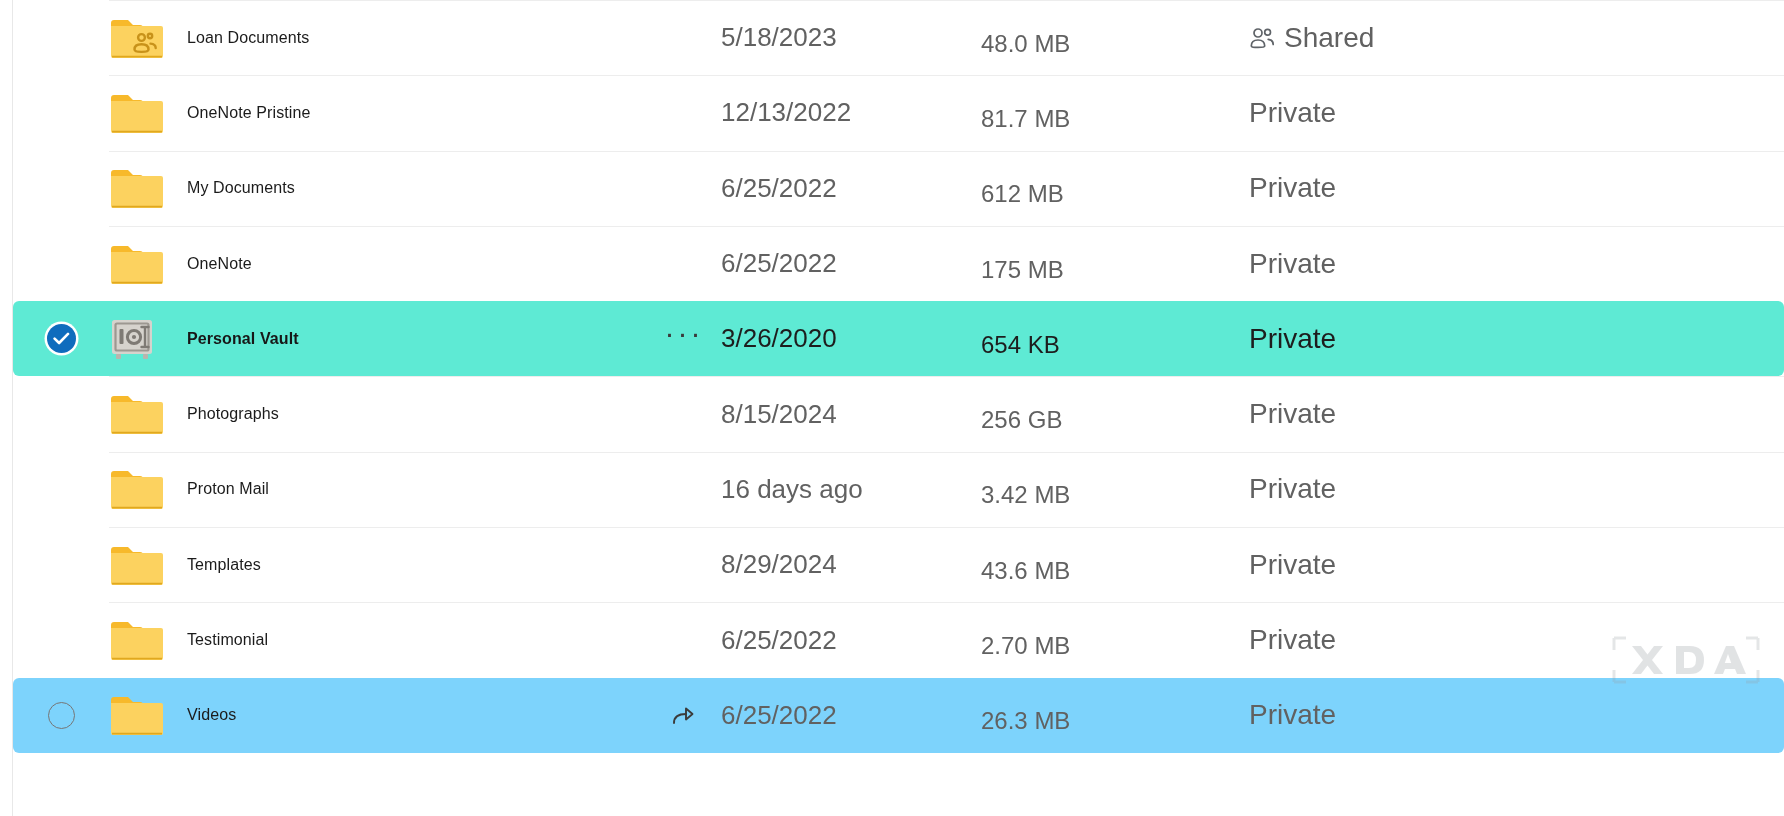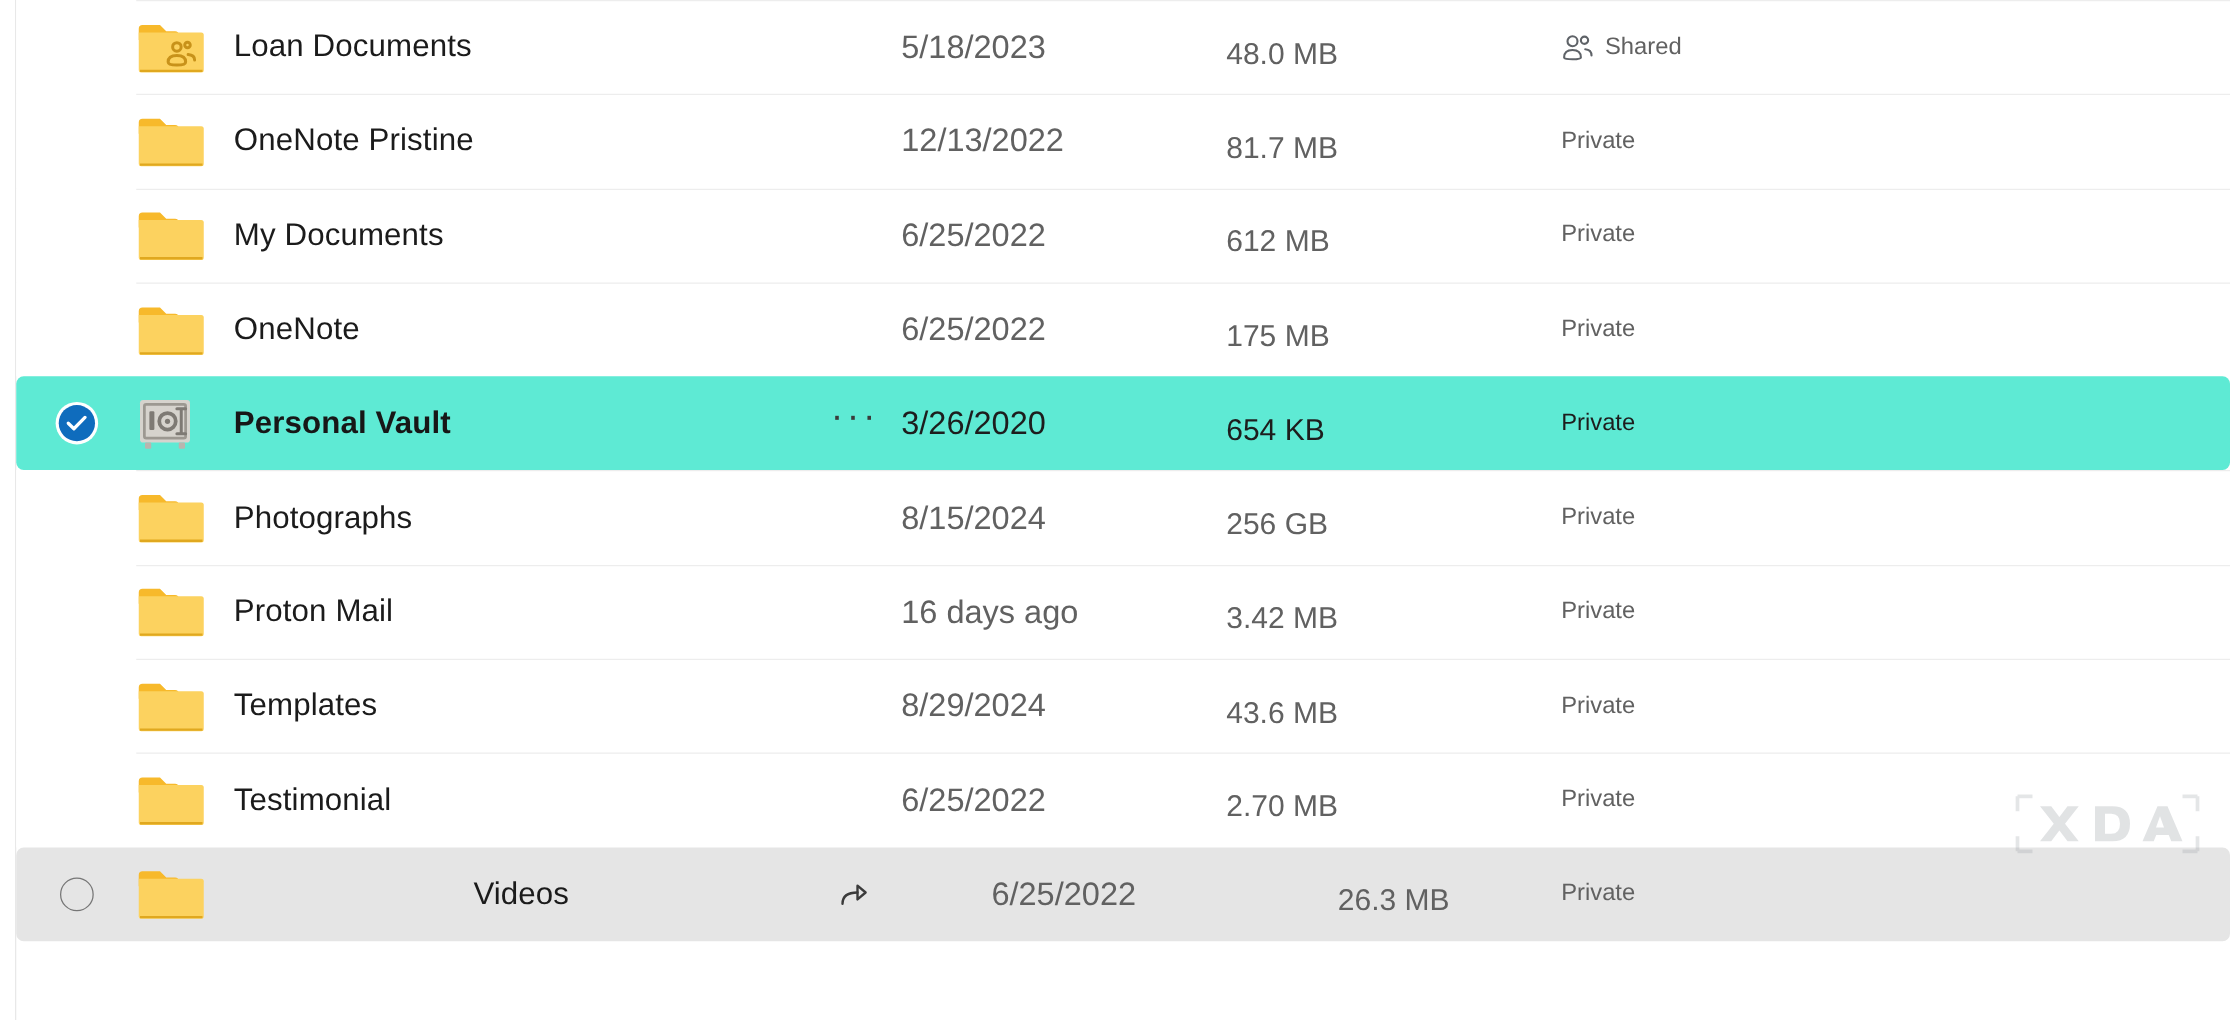"Loan Documents" .name-col { font-size: 25px -> 16px }
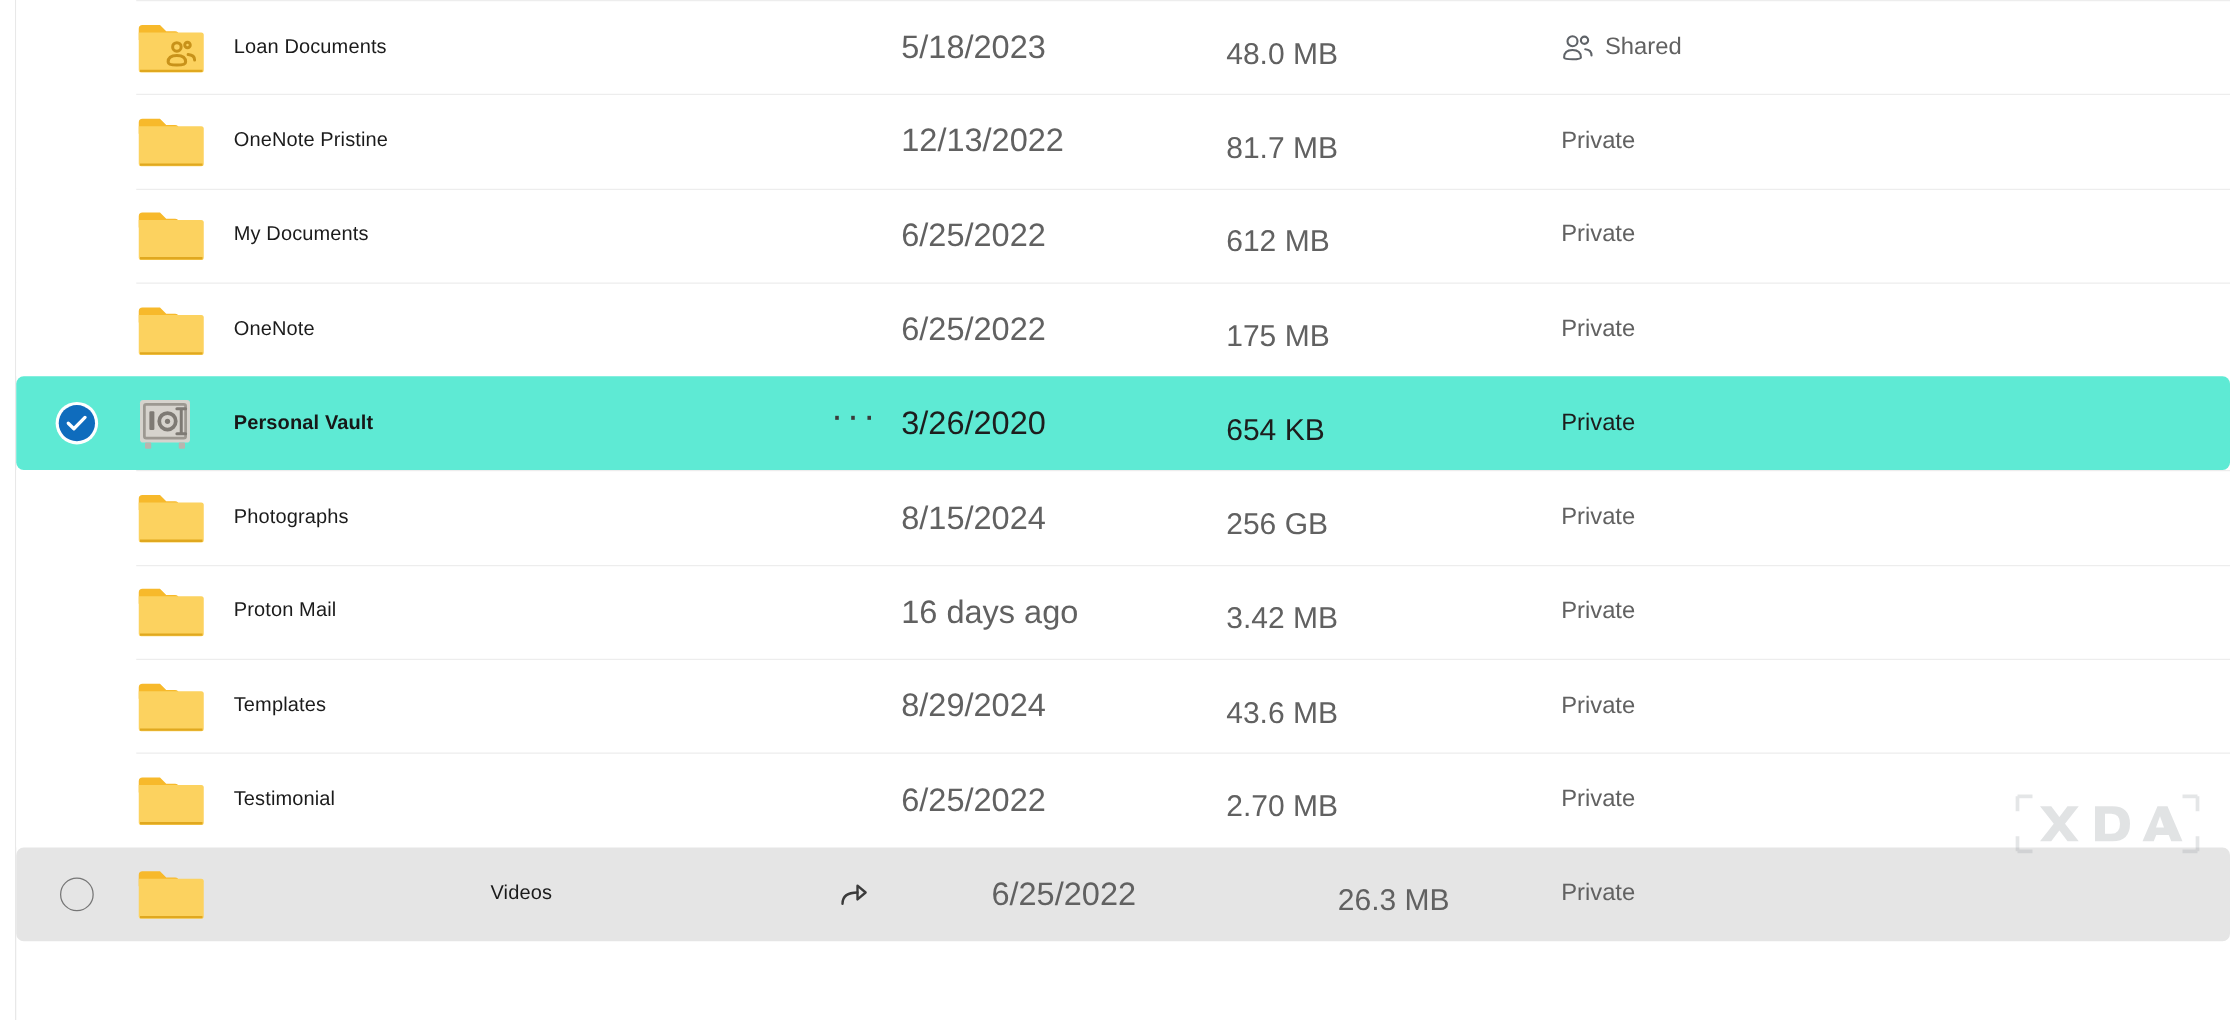"Shared" .share-col { font-size: 19px -> 28px }
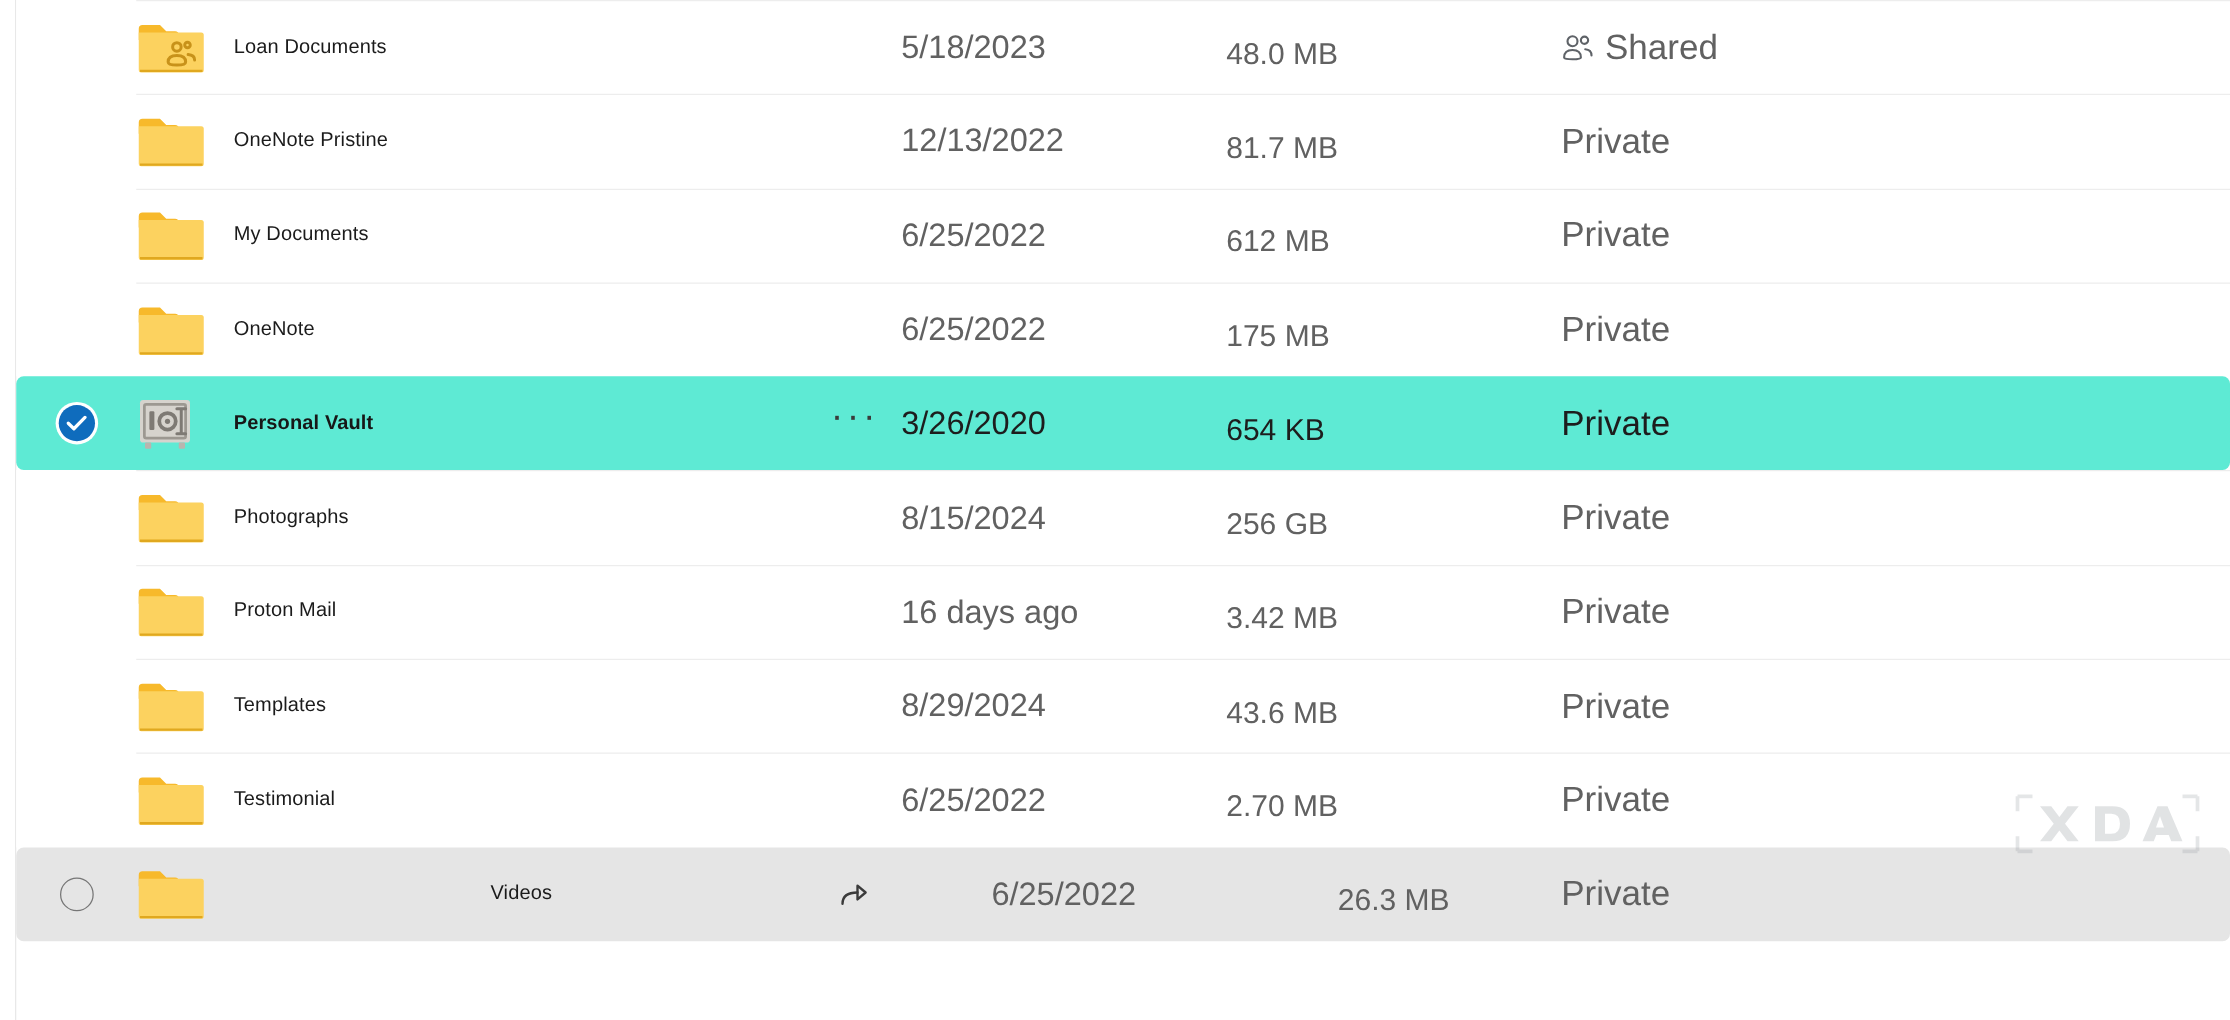"Videos" .row.hovered { background: #e5e5e5 -> #7dd3fc; text-align: center -> none }
